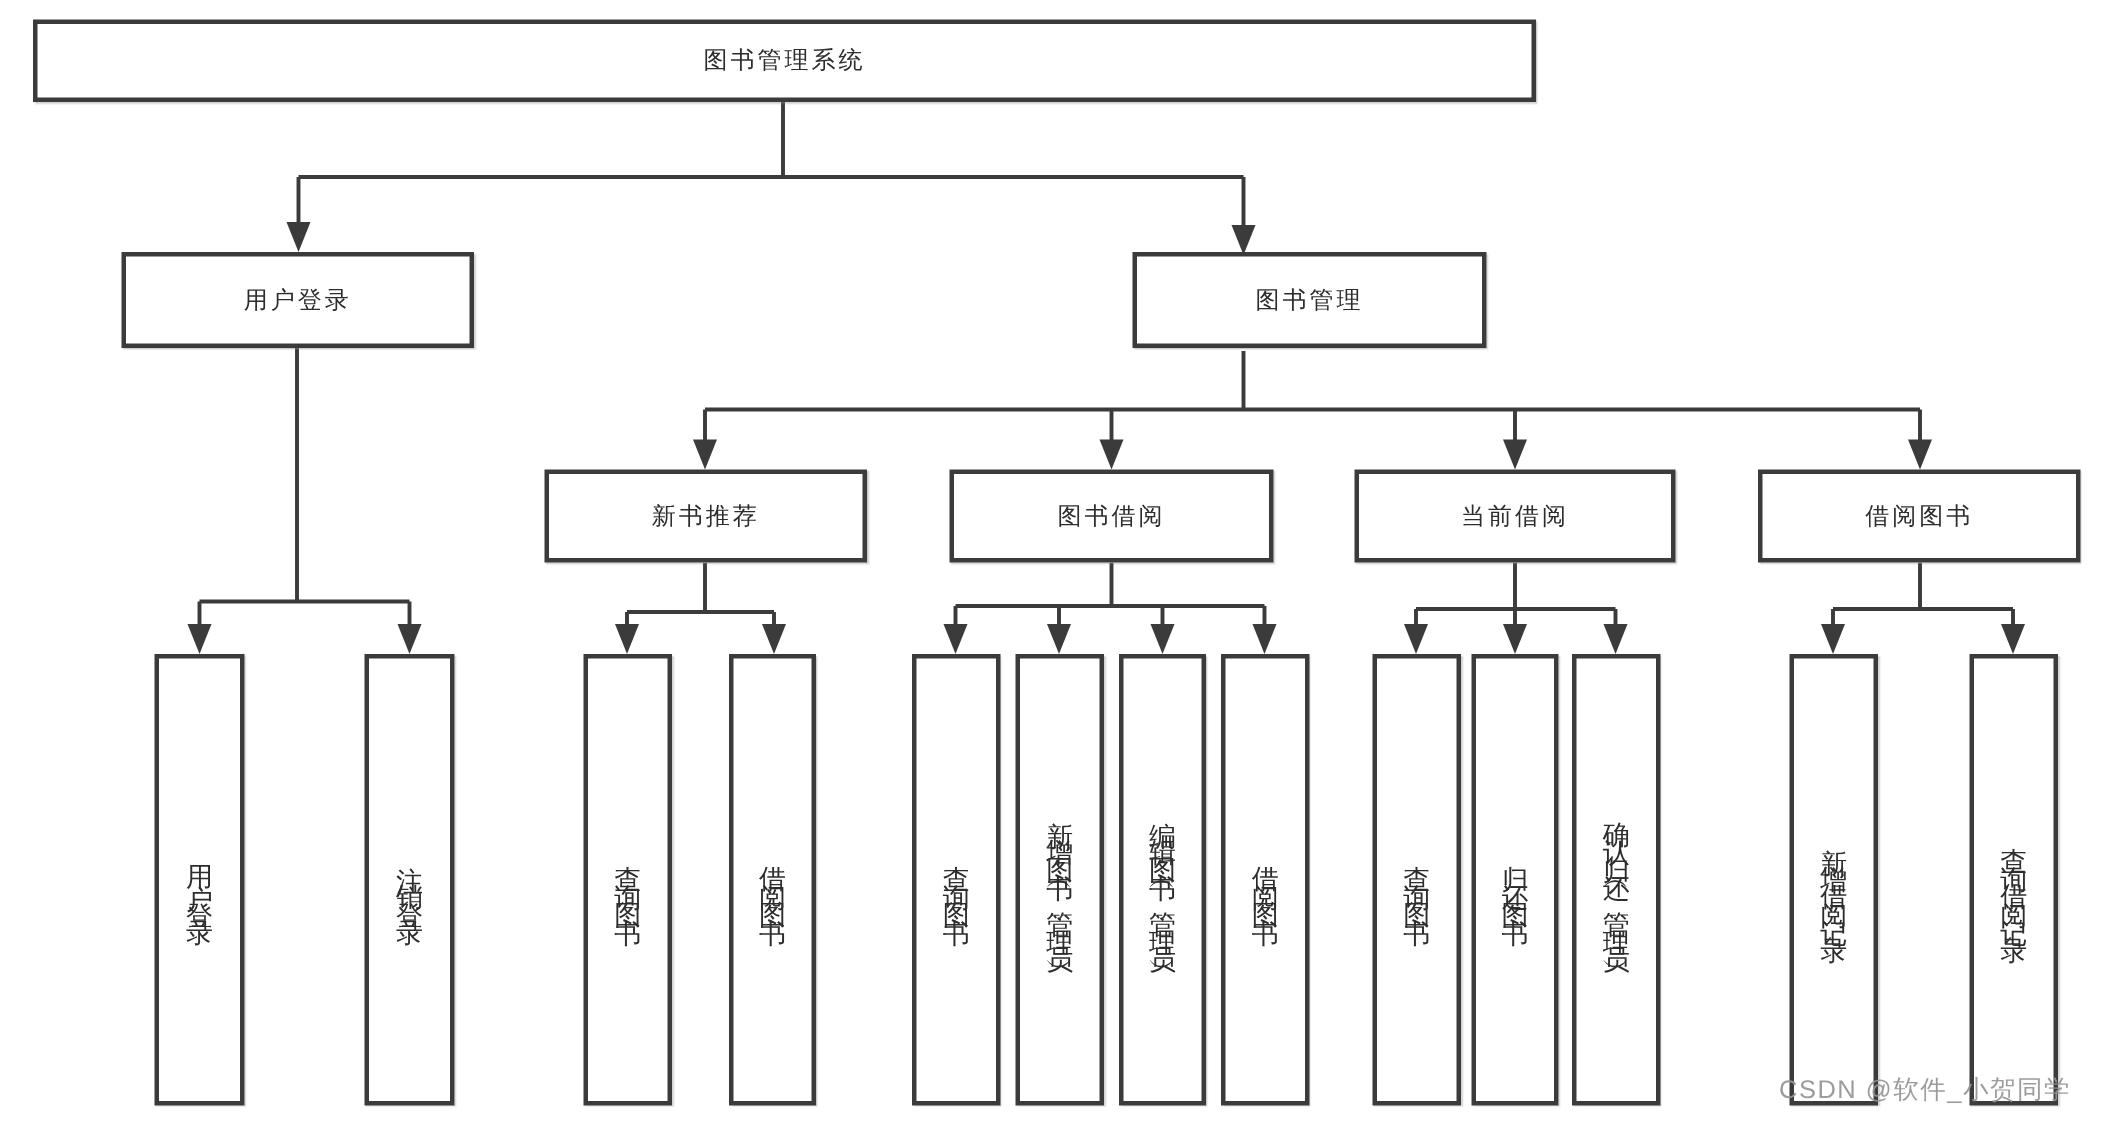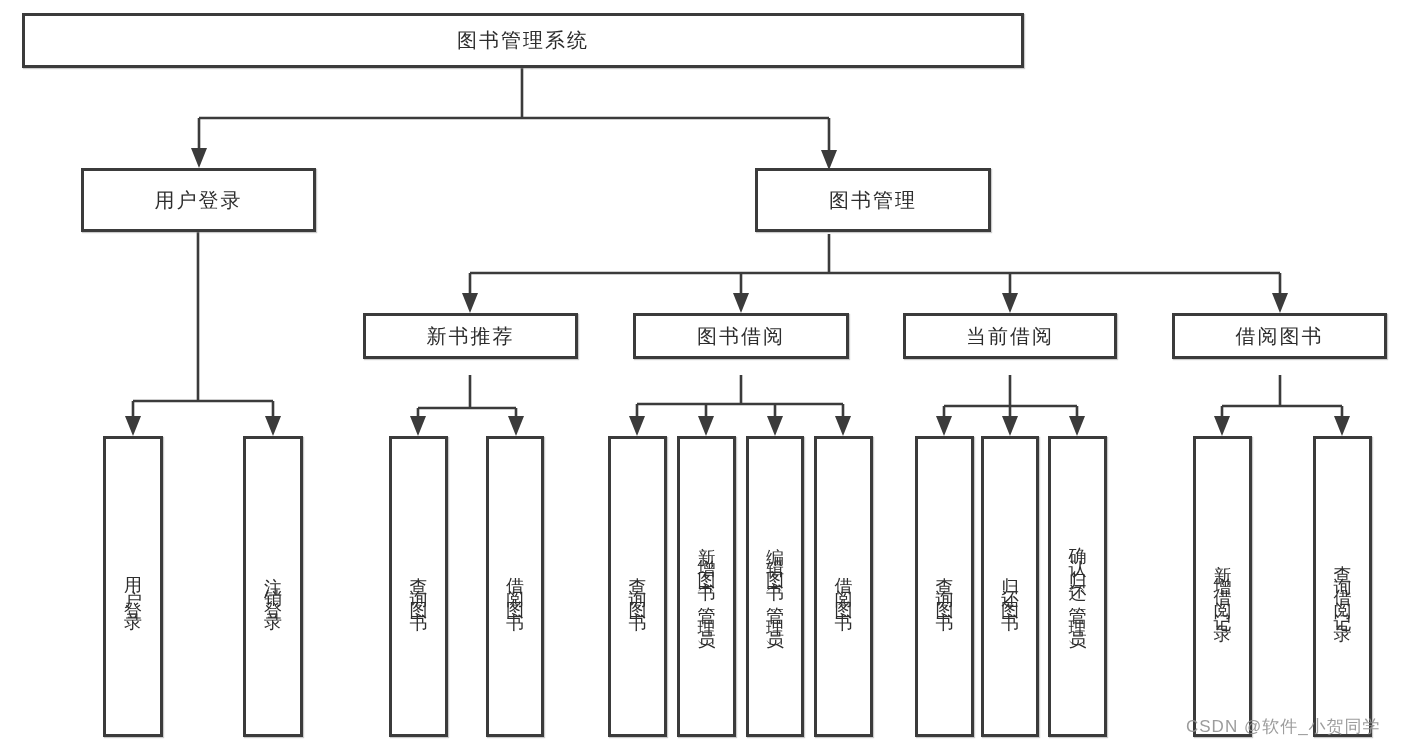"图书管理系统" .h-node { font-size: 20px -> 16px }
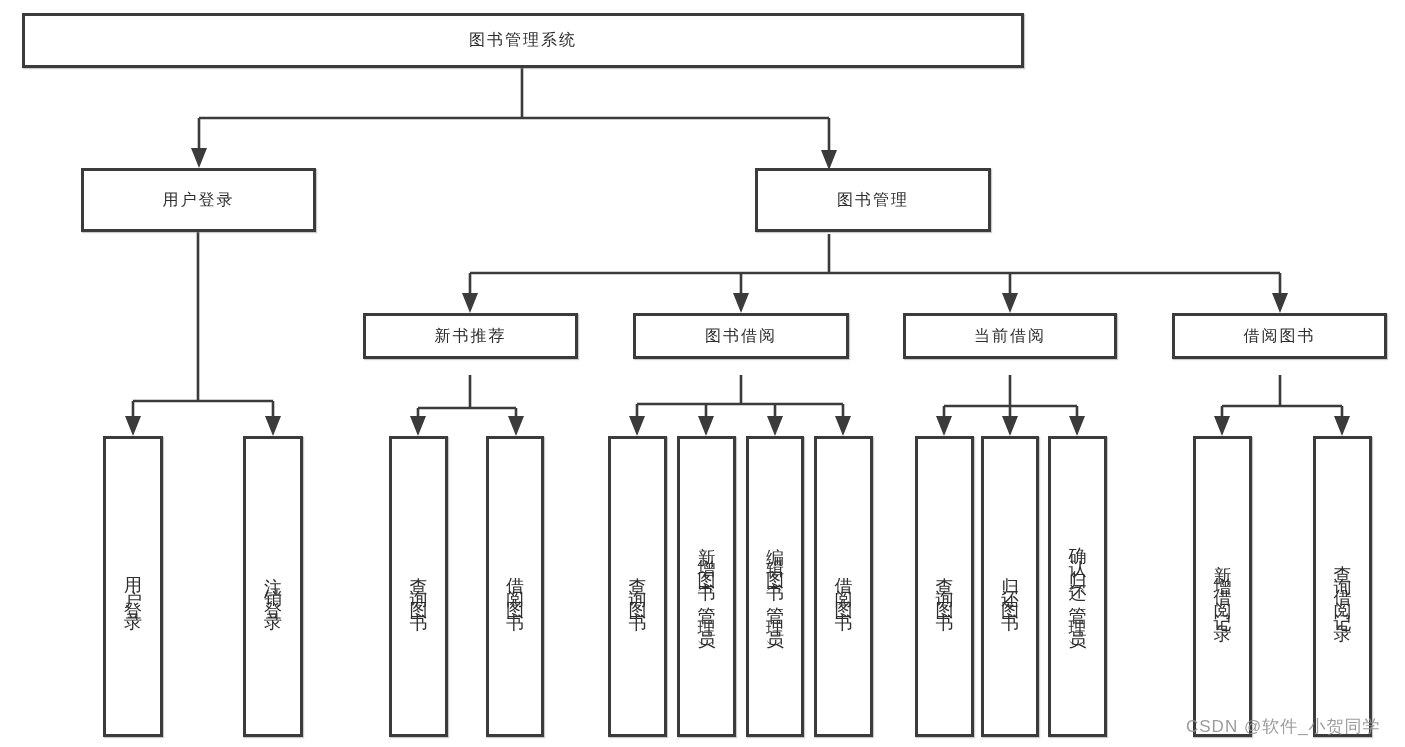"新书推荐" .lvl3-node { height: 46px -> 62px }
